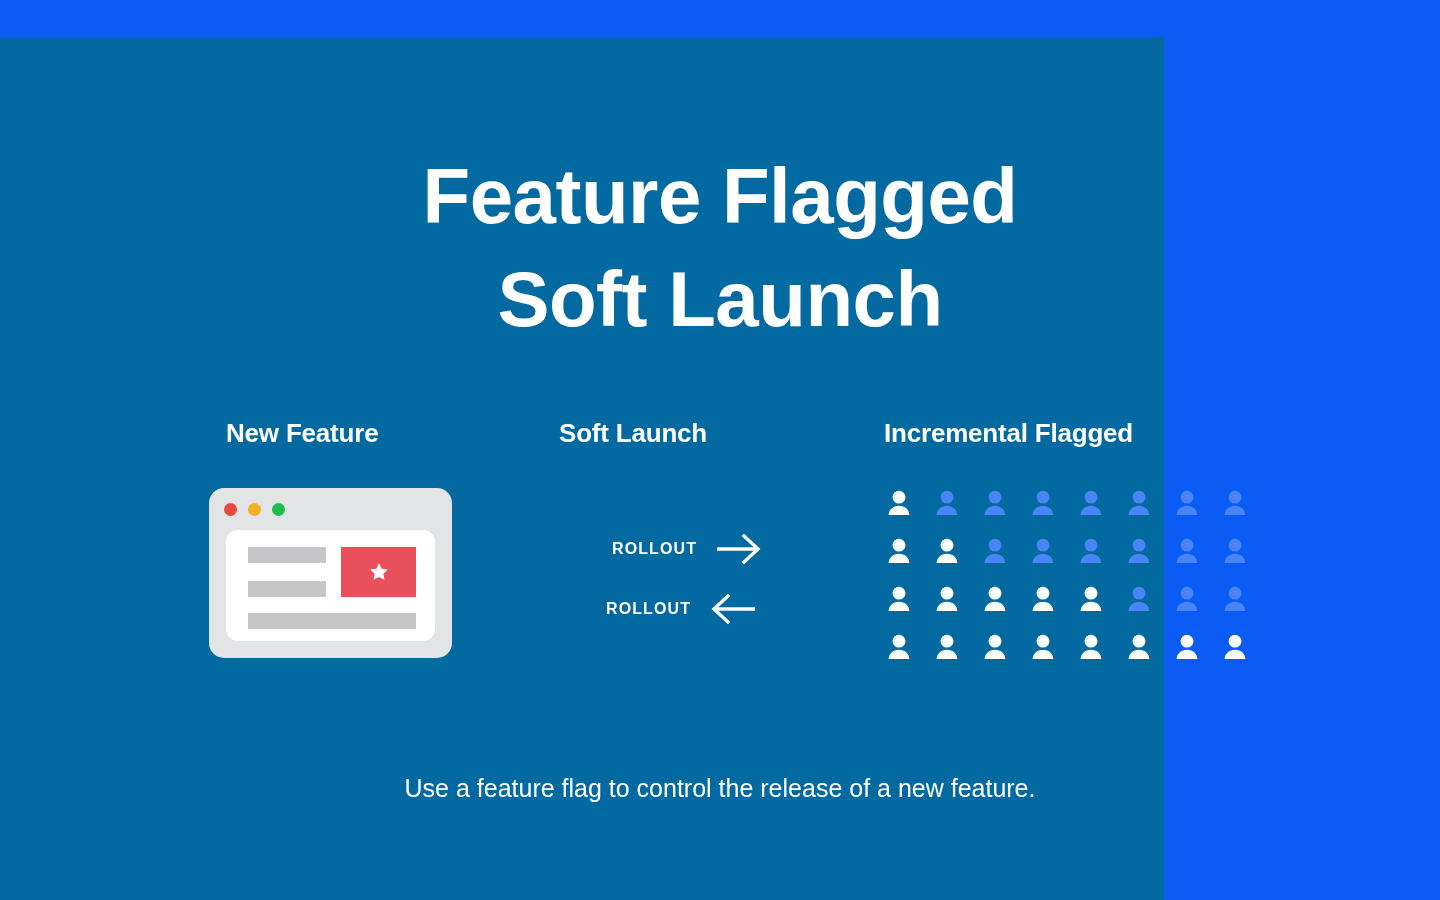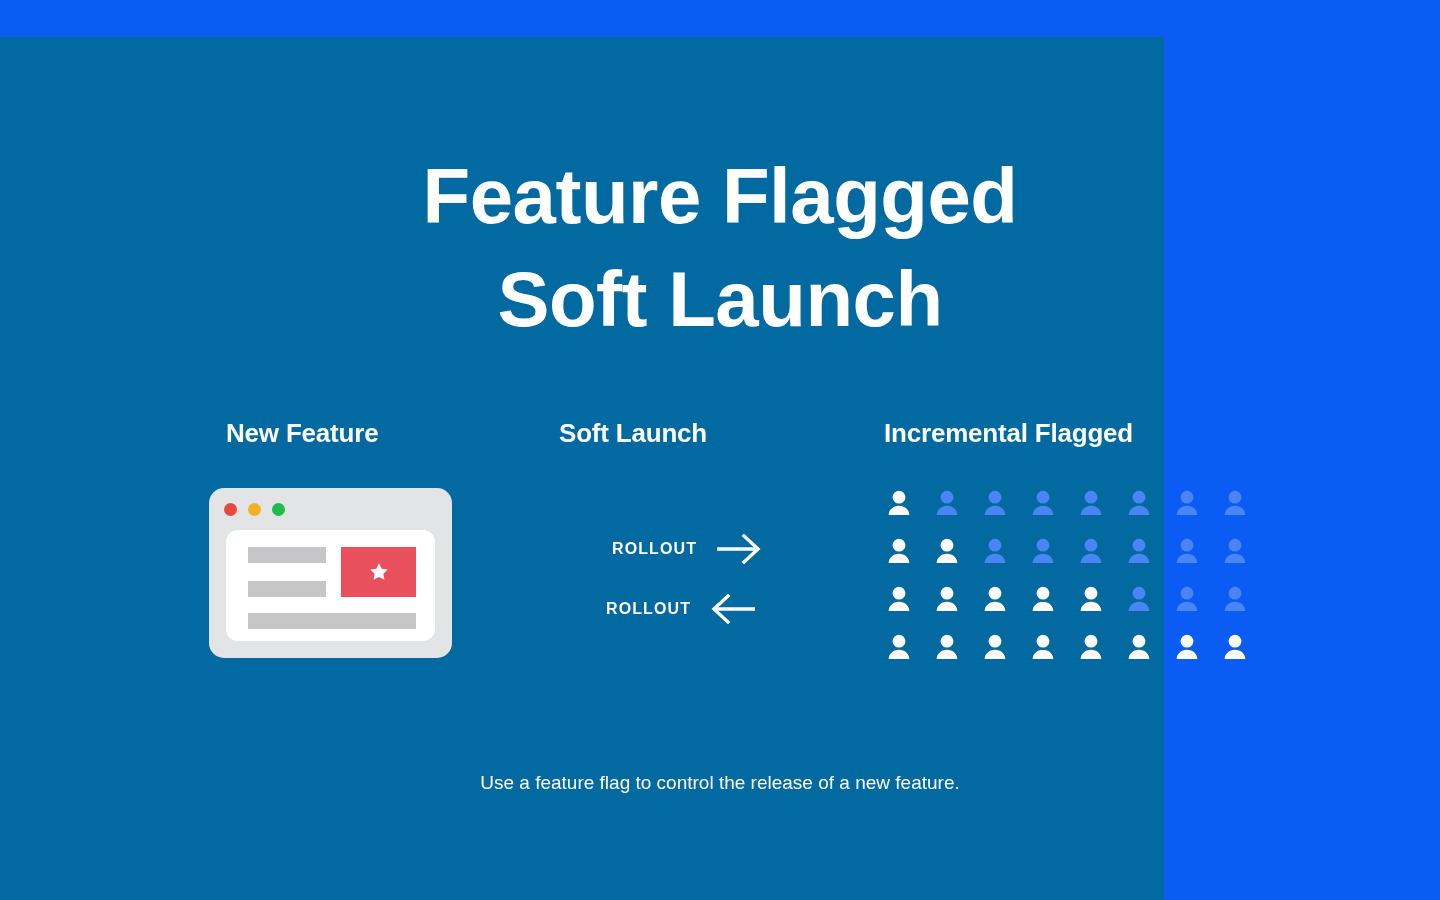"Use a feature flag to" .caption-line { font-size: 19px -> 25px }
